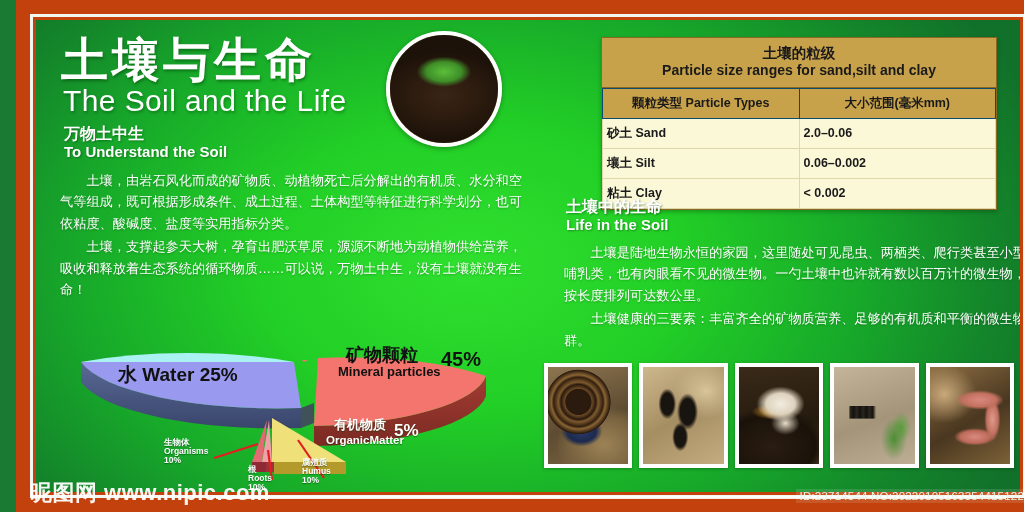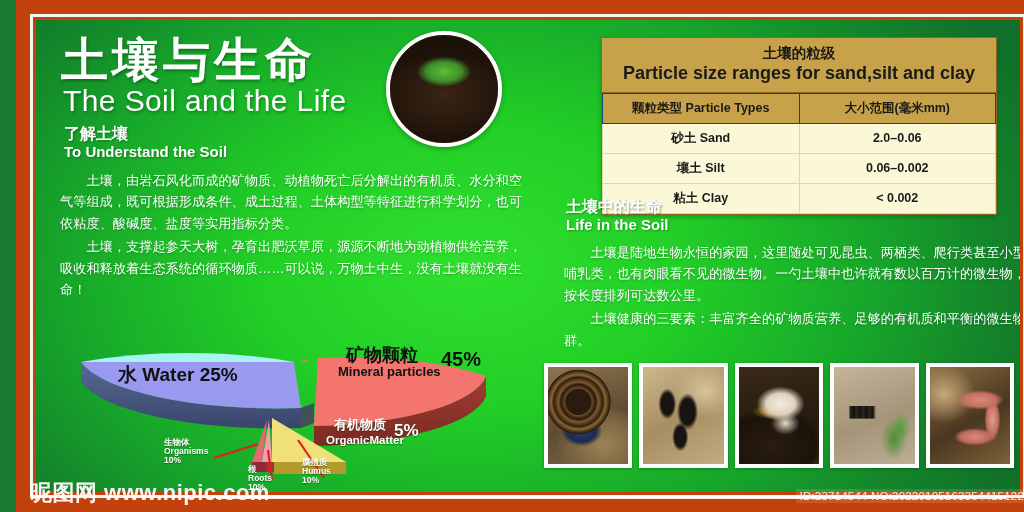"Particle size ranges for sand,silt" #tbl-title .t-en { font-size: 18px -> 14px }
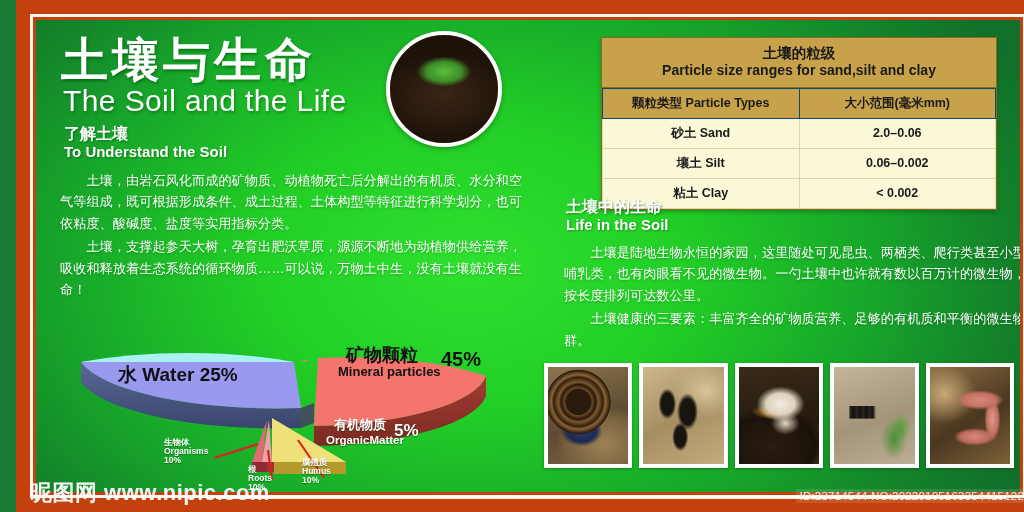"了解土壤" div.sec-h-cn { text: 了解土壤 -> 万物土中生 }
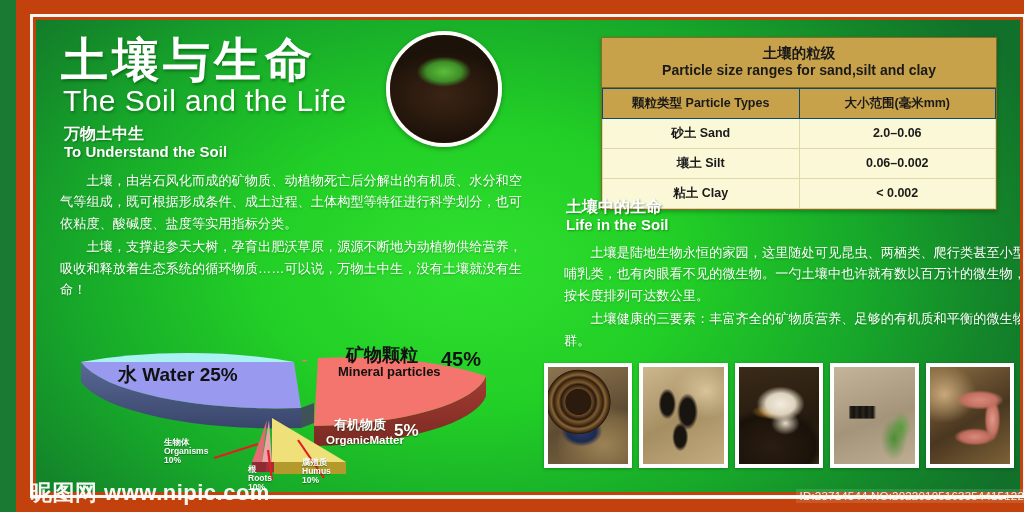"砂土 Sand" #table-wrap td { text-align: center -> none }
